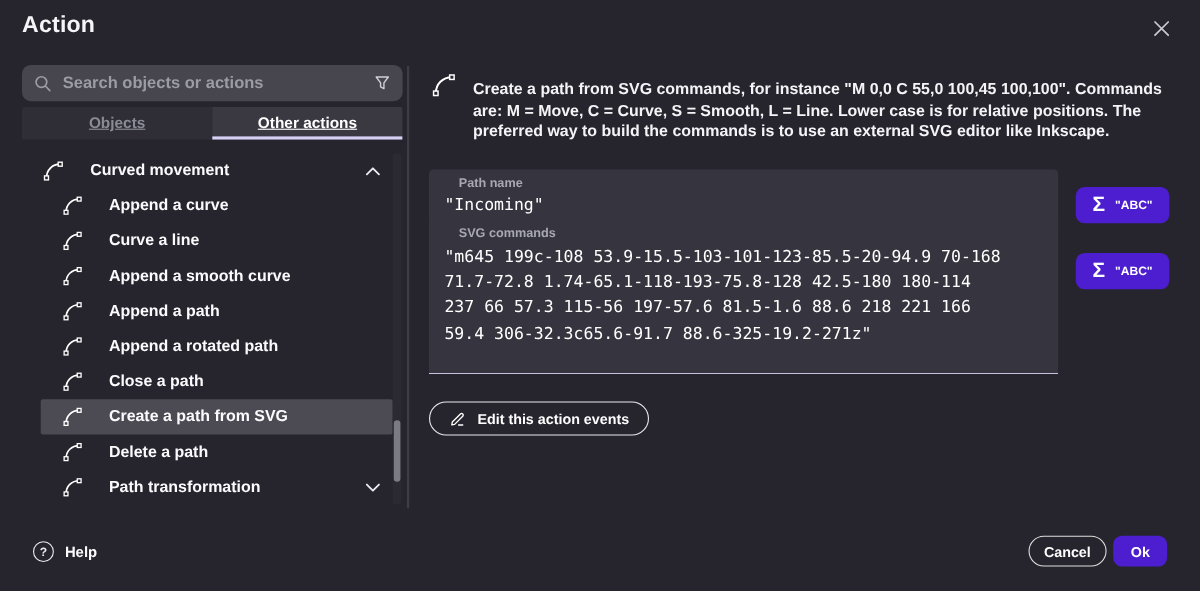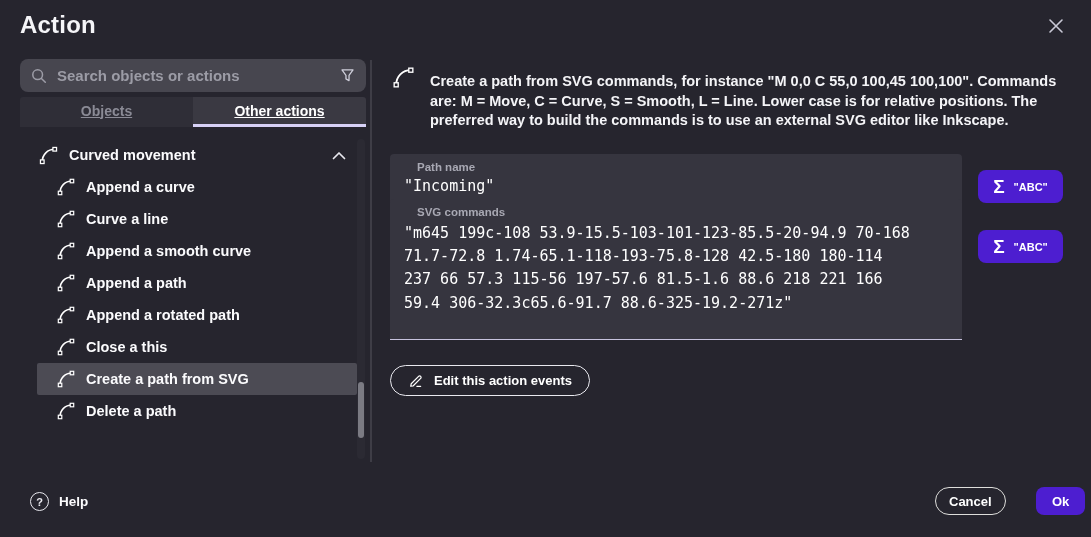"Action" .title { font-size: 24px -> 21px }
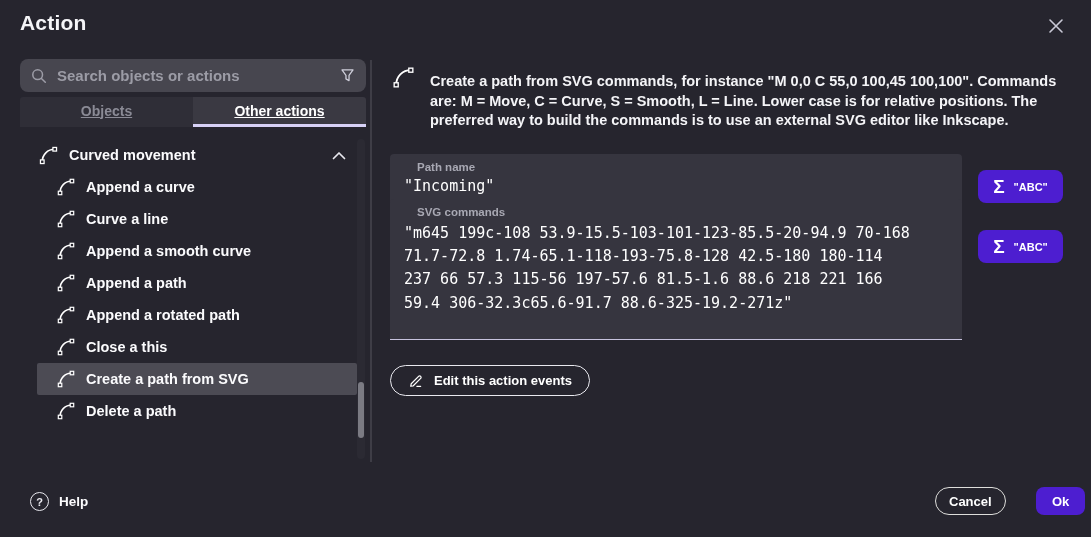"Curved movement" .row { gap: 9px -> 22px }
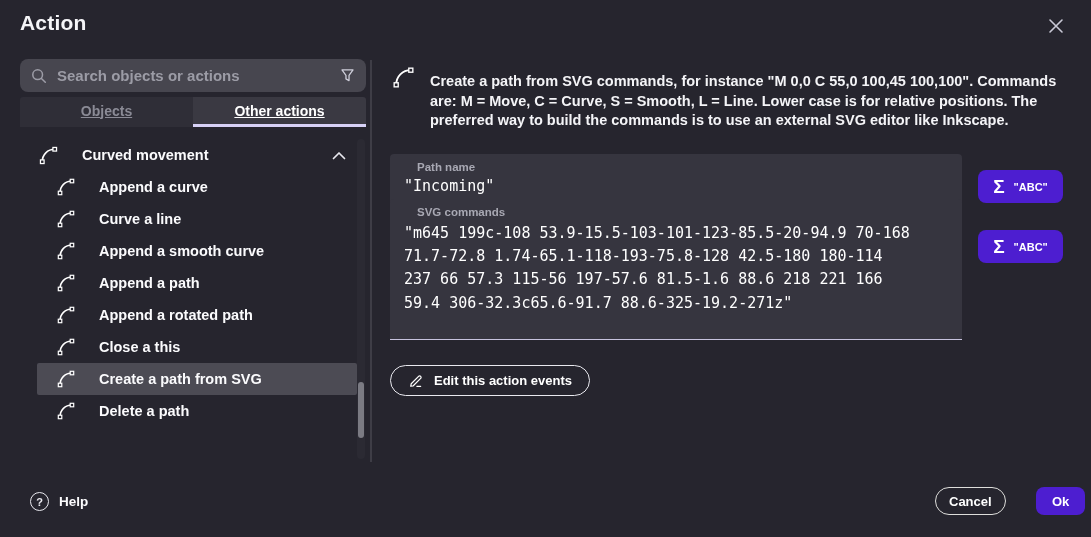"Close a this" span.rlabel { text: this -> path }
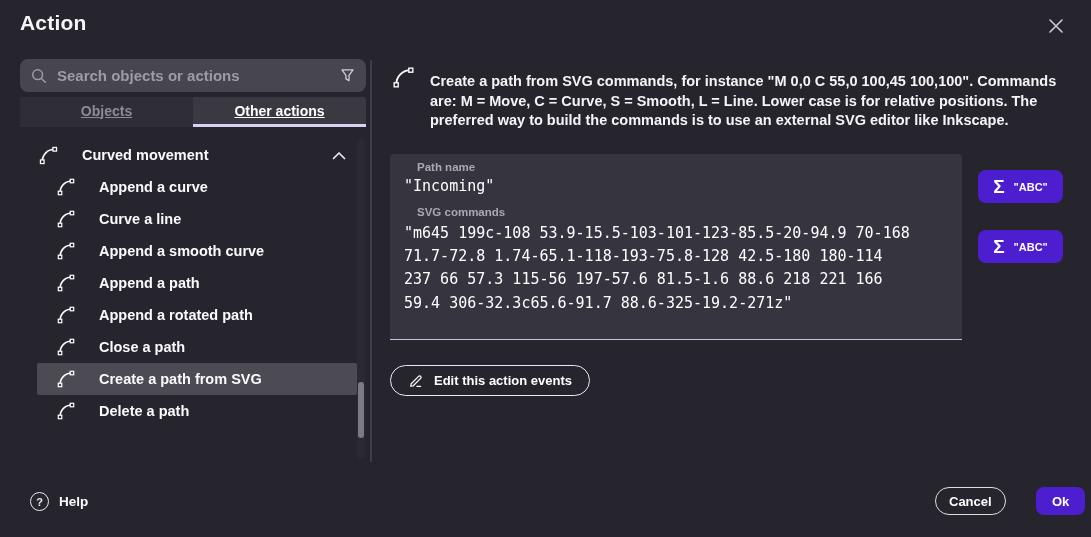"Path transformation" div.row { html: none -> <div> <svg> <path></path> <rect></rect> <rect></rect> </svg> <span>Path transformation</span> <svg> <path></path> </svg> </div> }
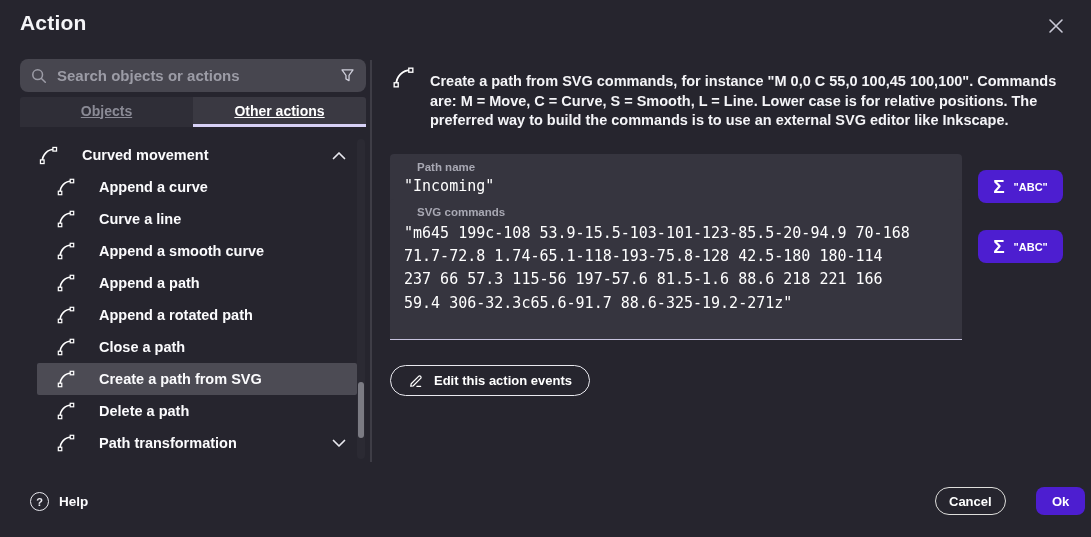"Ok" .ok-btn { margin-left: 24px -> none }
